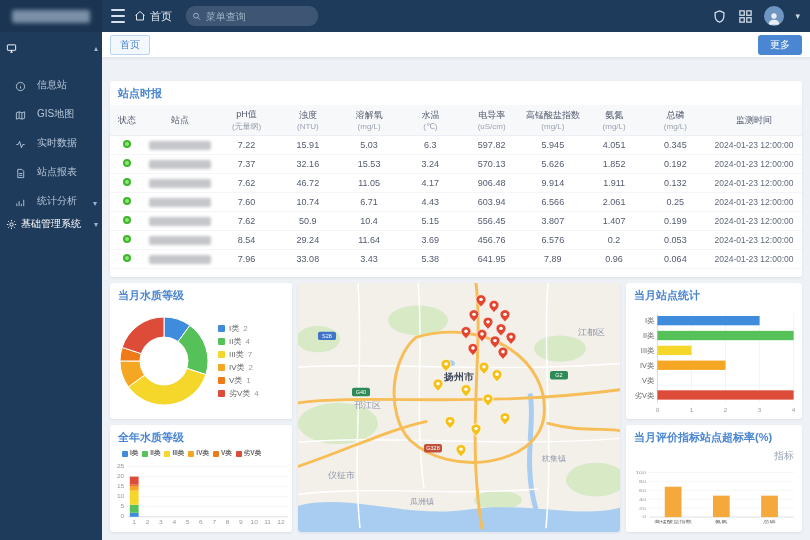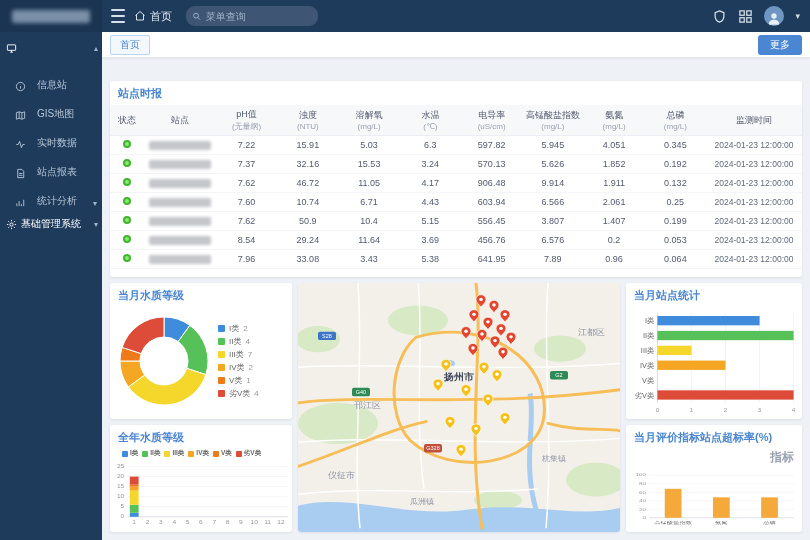"指标" .caption { font-size: 12px -> 10px; font-weight: bold -> normal }
